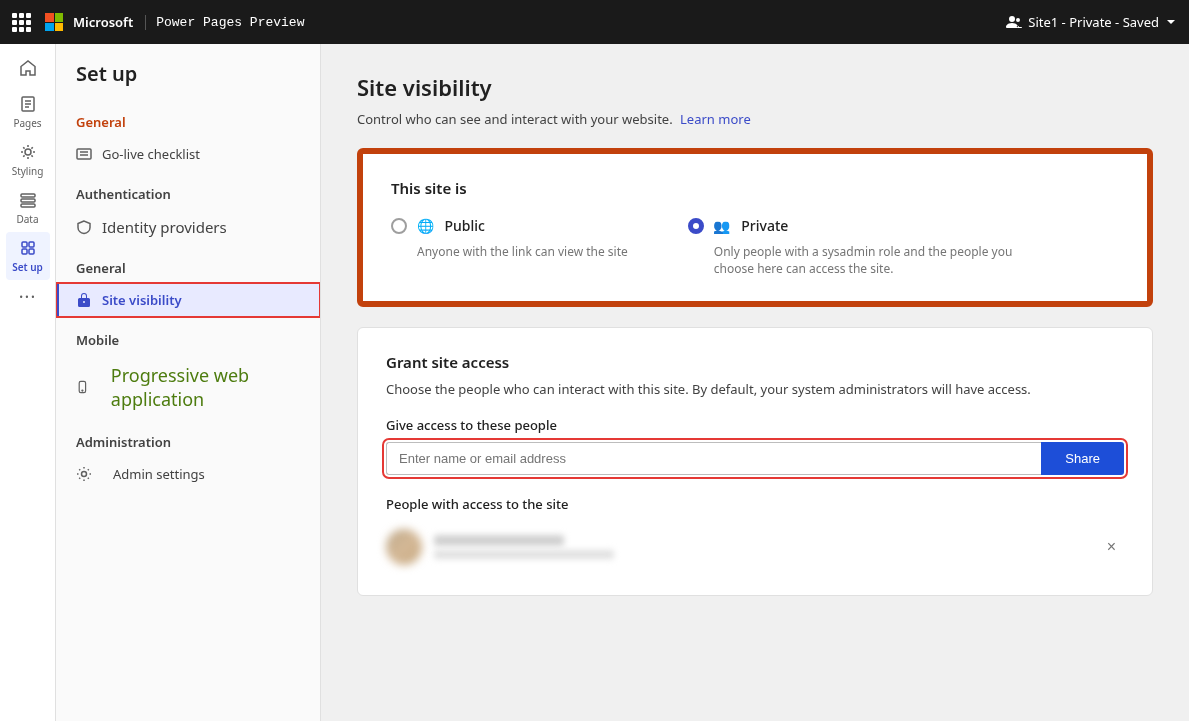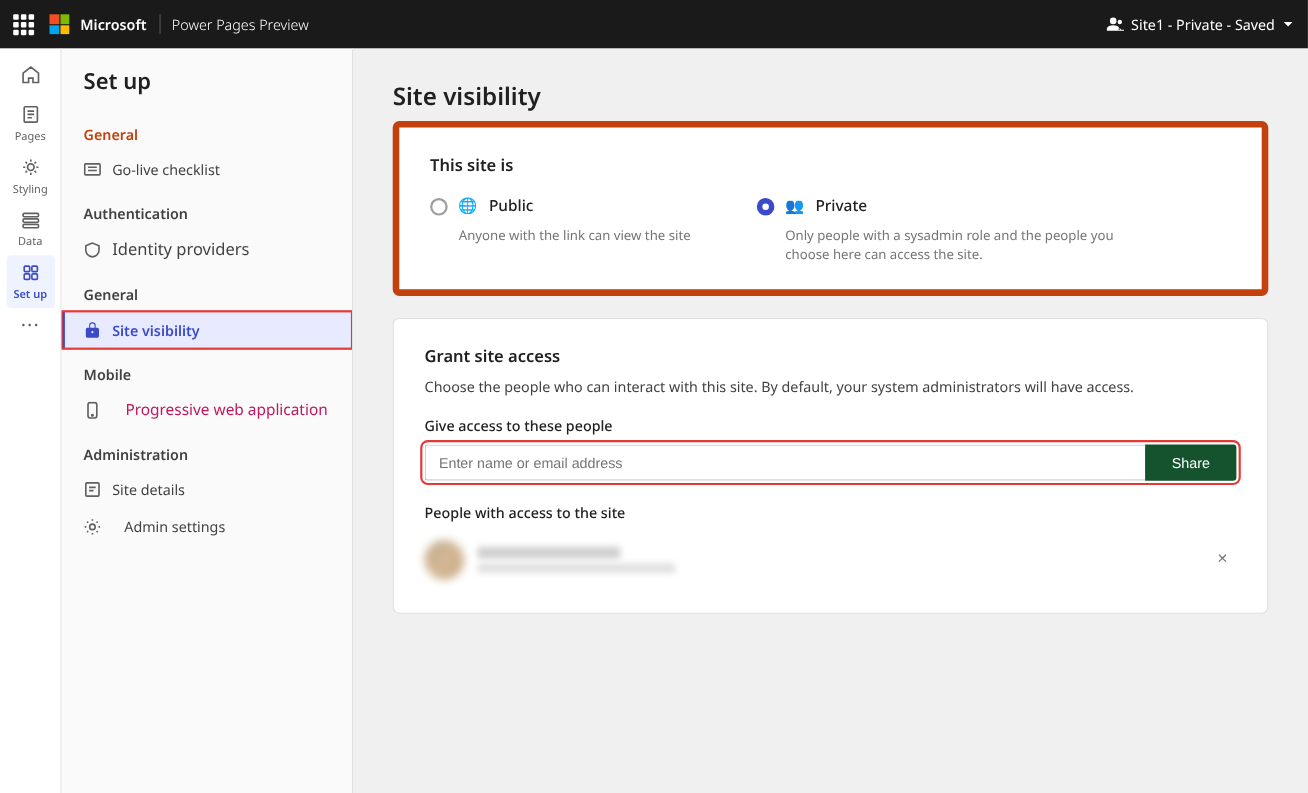"Power Pages Preview" span { font-family: none -> Liberation Mono, monospace }
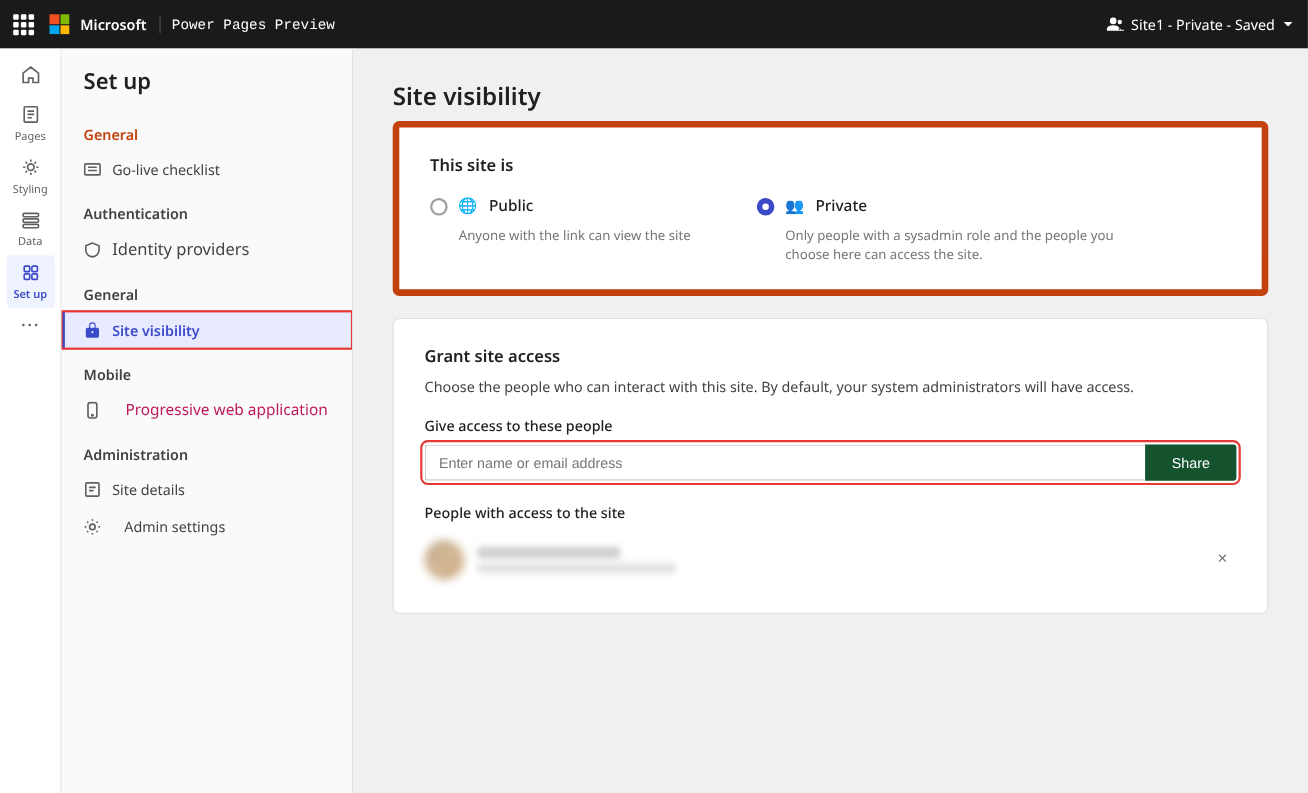"Control who can see and" p { html: none -> <p> <span>Control who can see and interact with your website.</span> <a>Learn more</a> </p> }
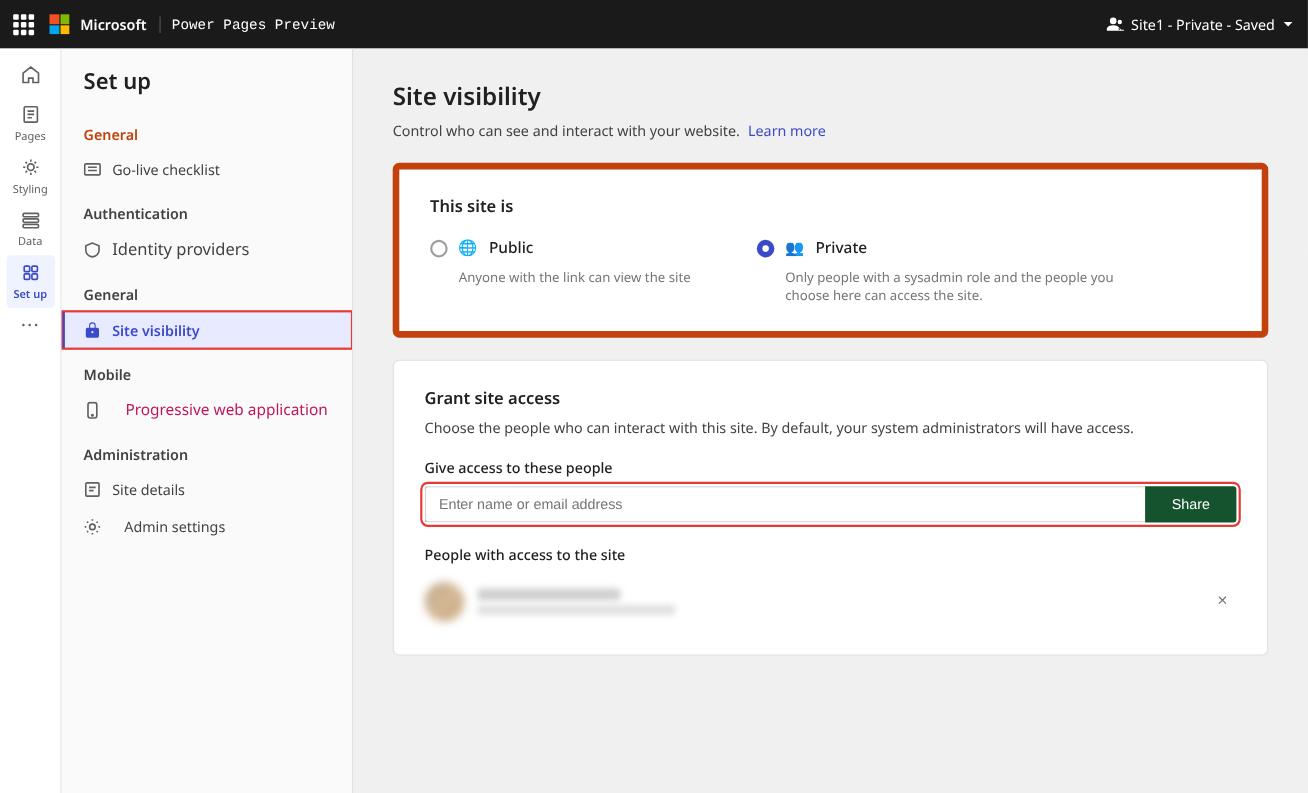"Progressive web application" div { color: #be185d -> #4d7c0f; font-size: 14px -> 18px }
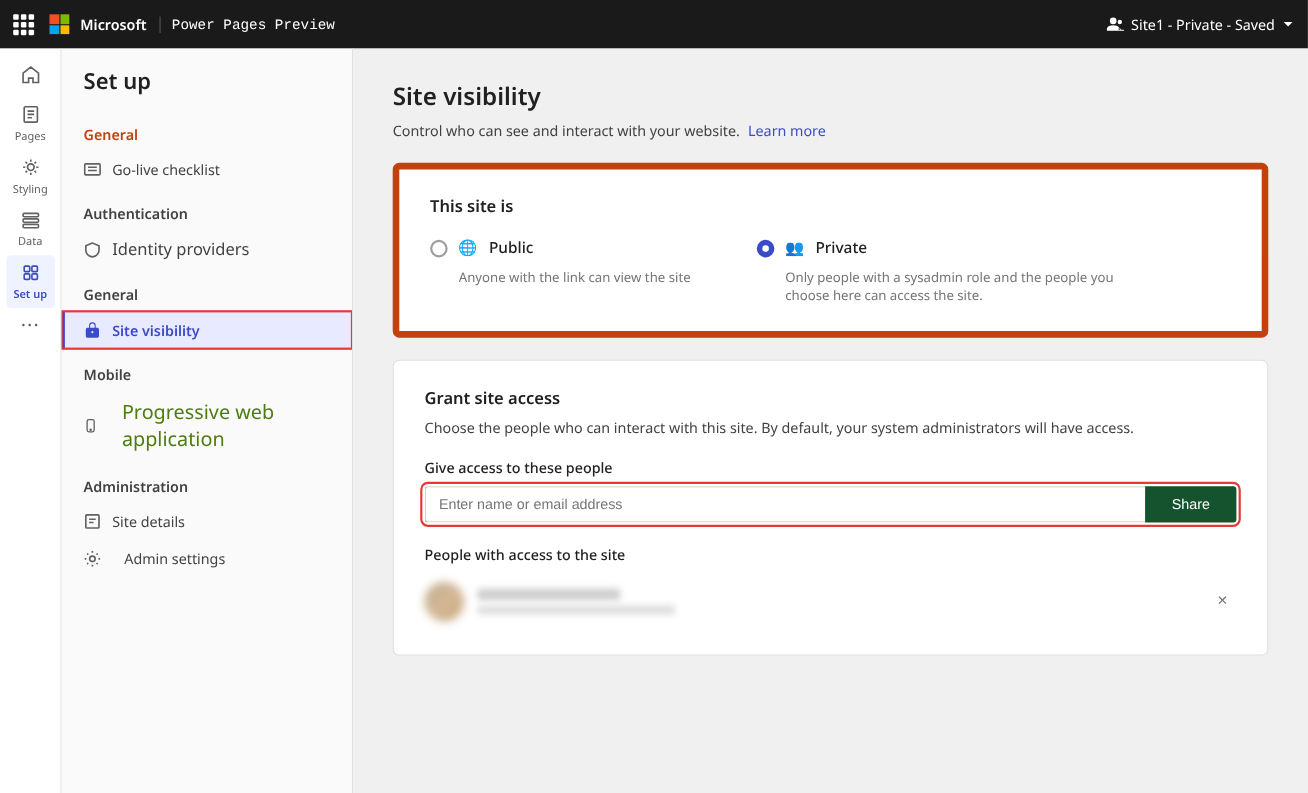"Share" button { background: #14532d -> #1d4ed8 }
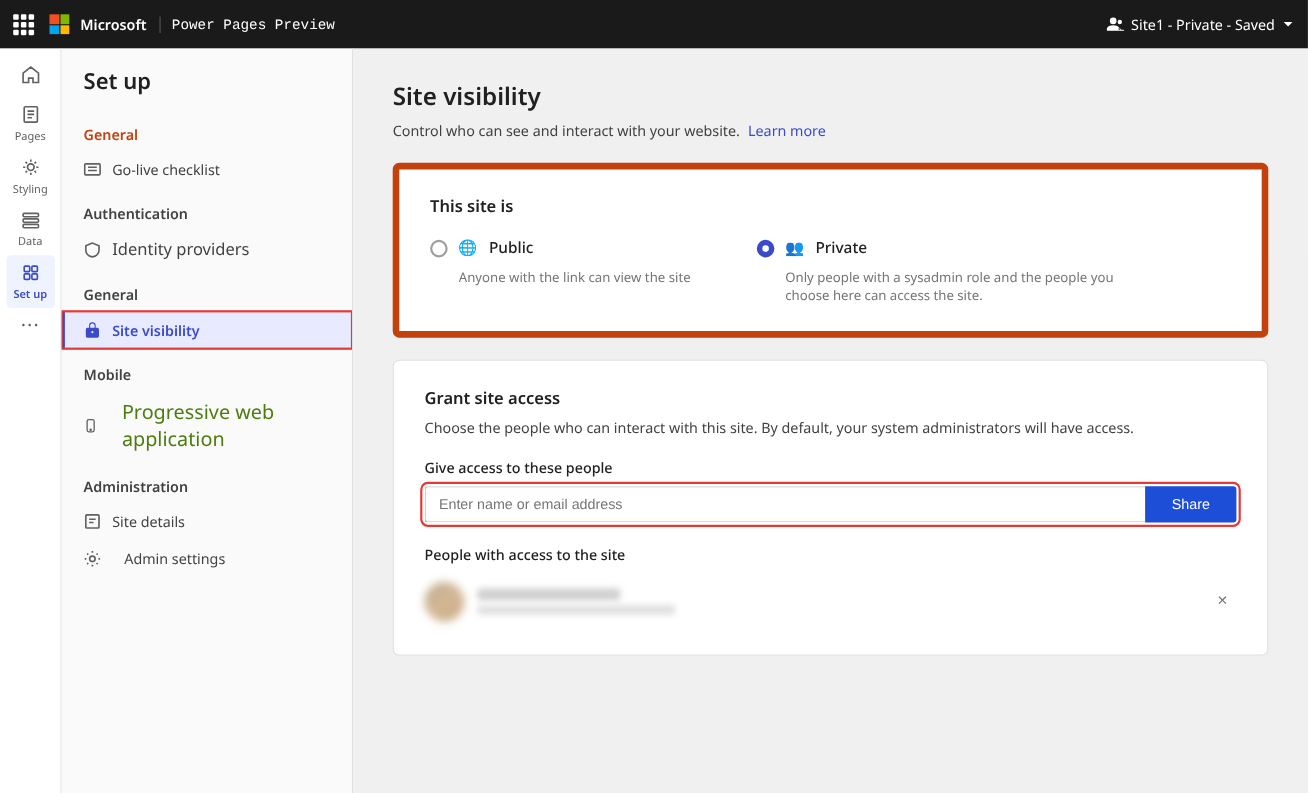"Site details" div { html: <div> <svg> <rect></rect> <line></line> <line></line> </svg> <span>Site details</span> </div> -> none }
